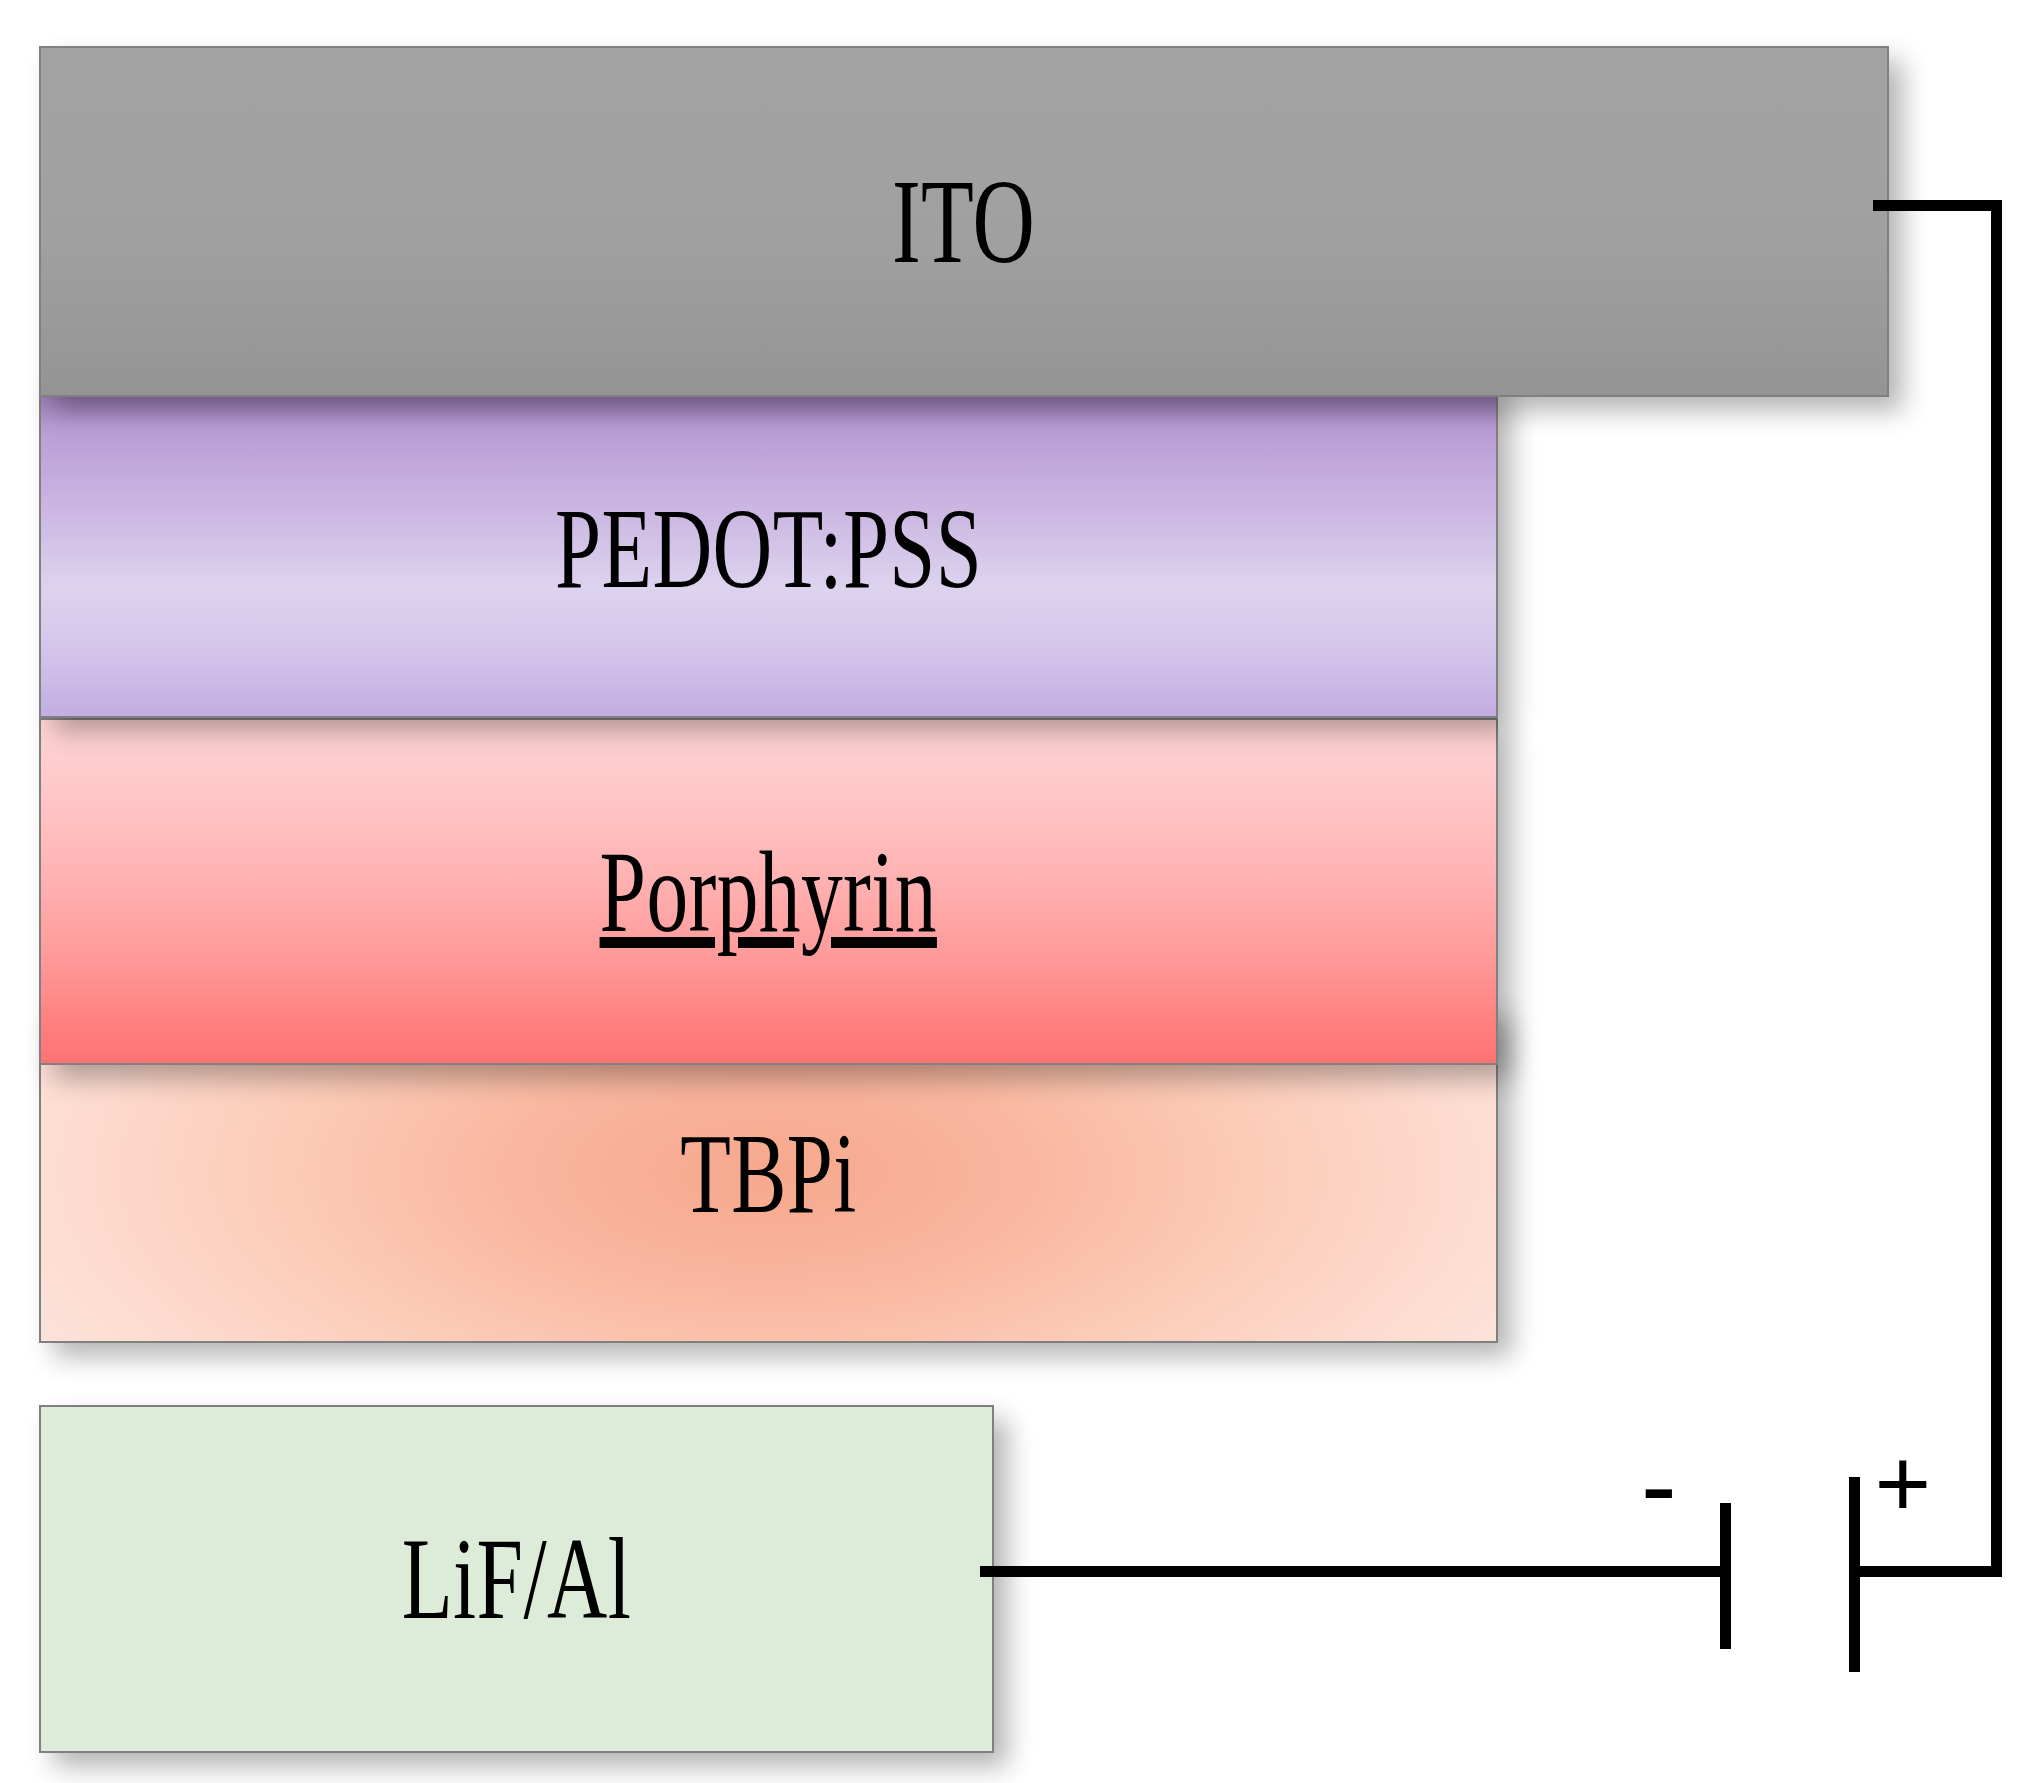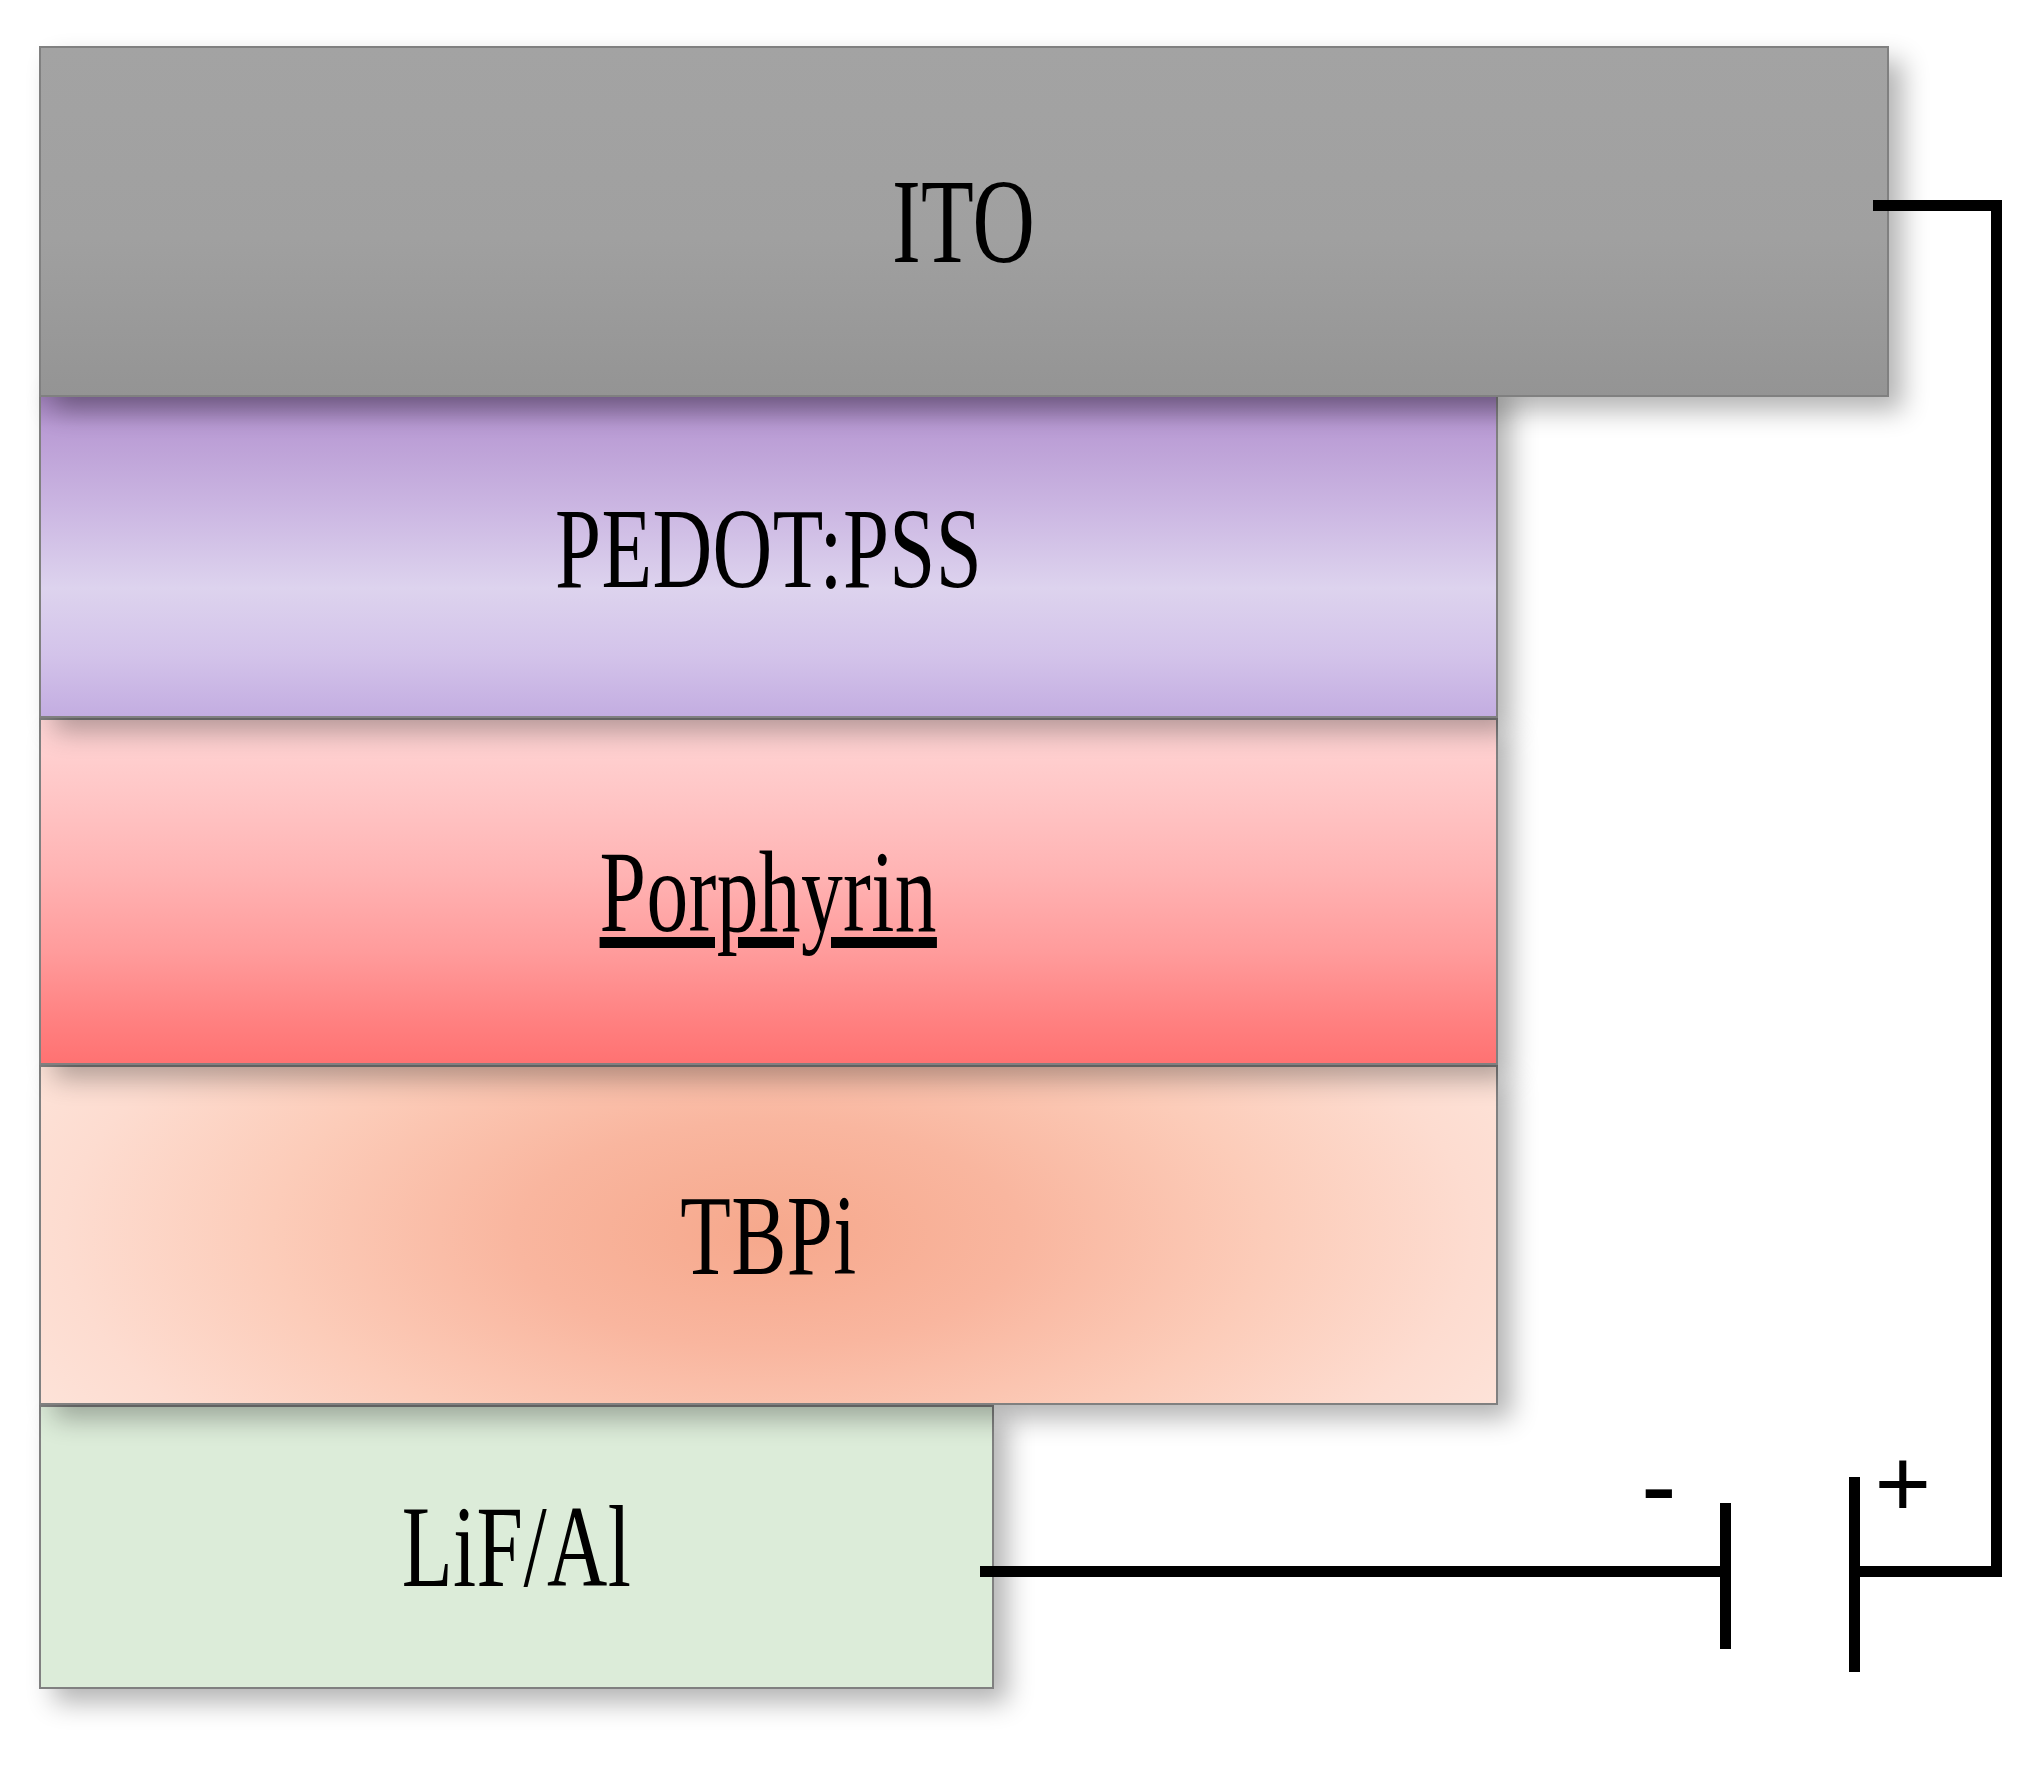"TBPi" #layer-tbpi { top: 1065px -> 1003px }
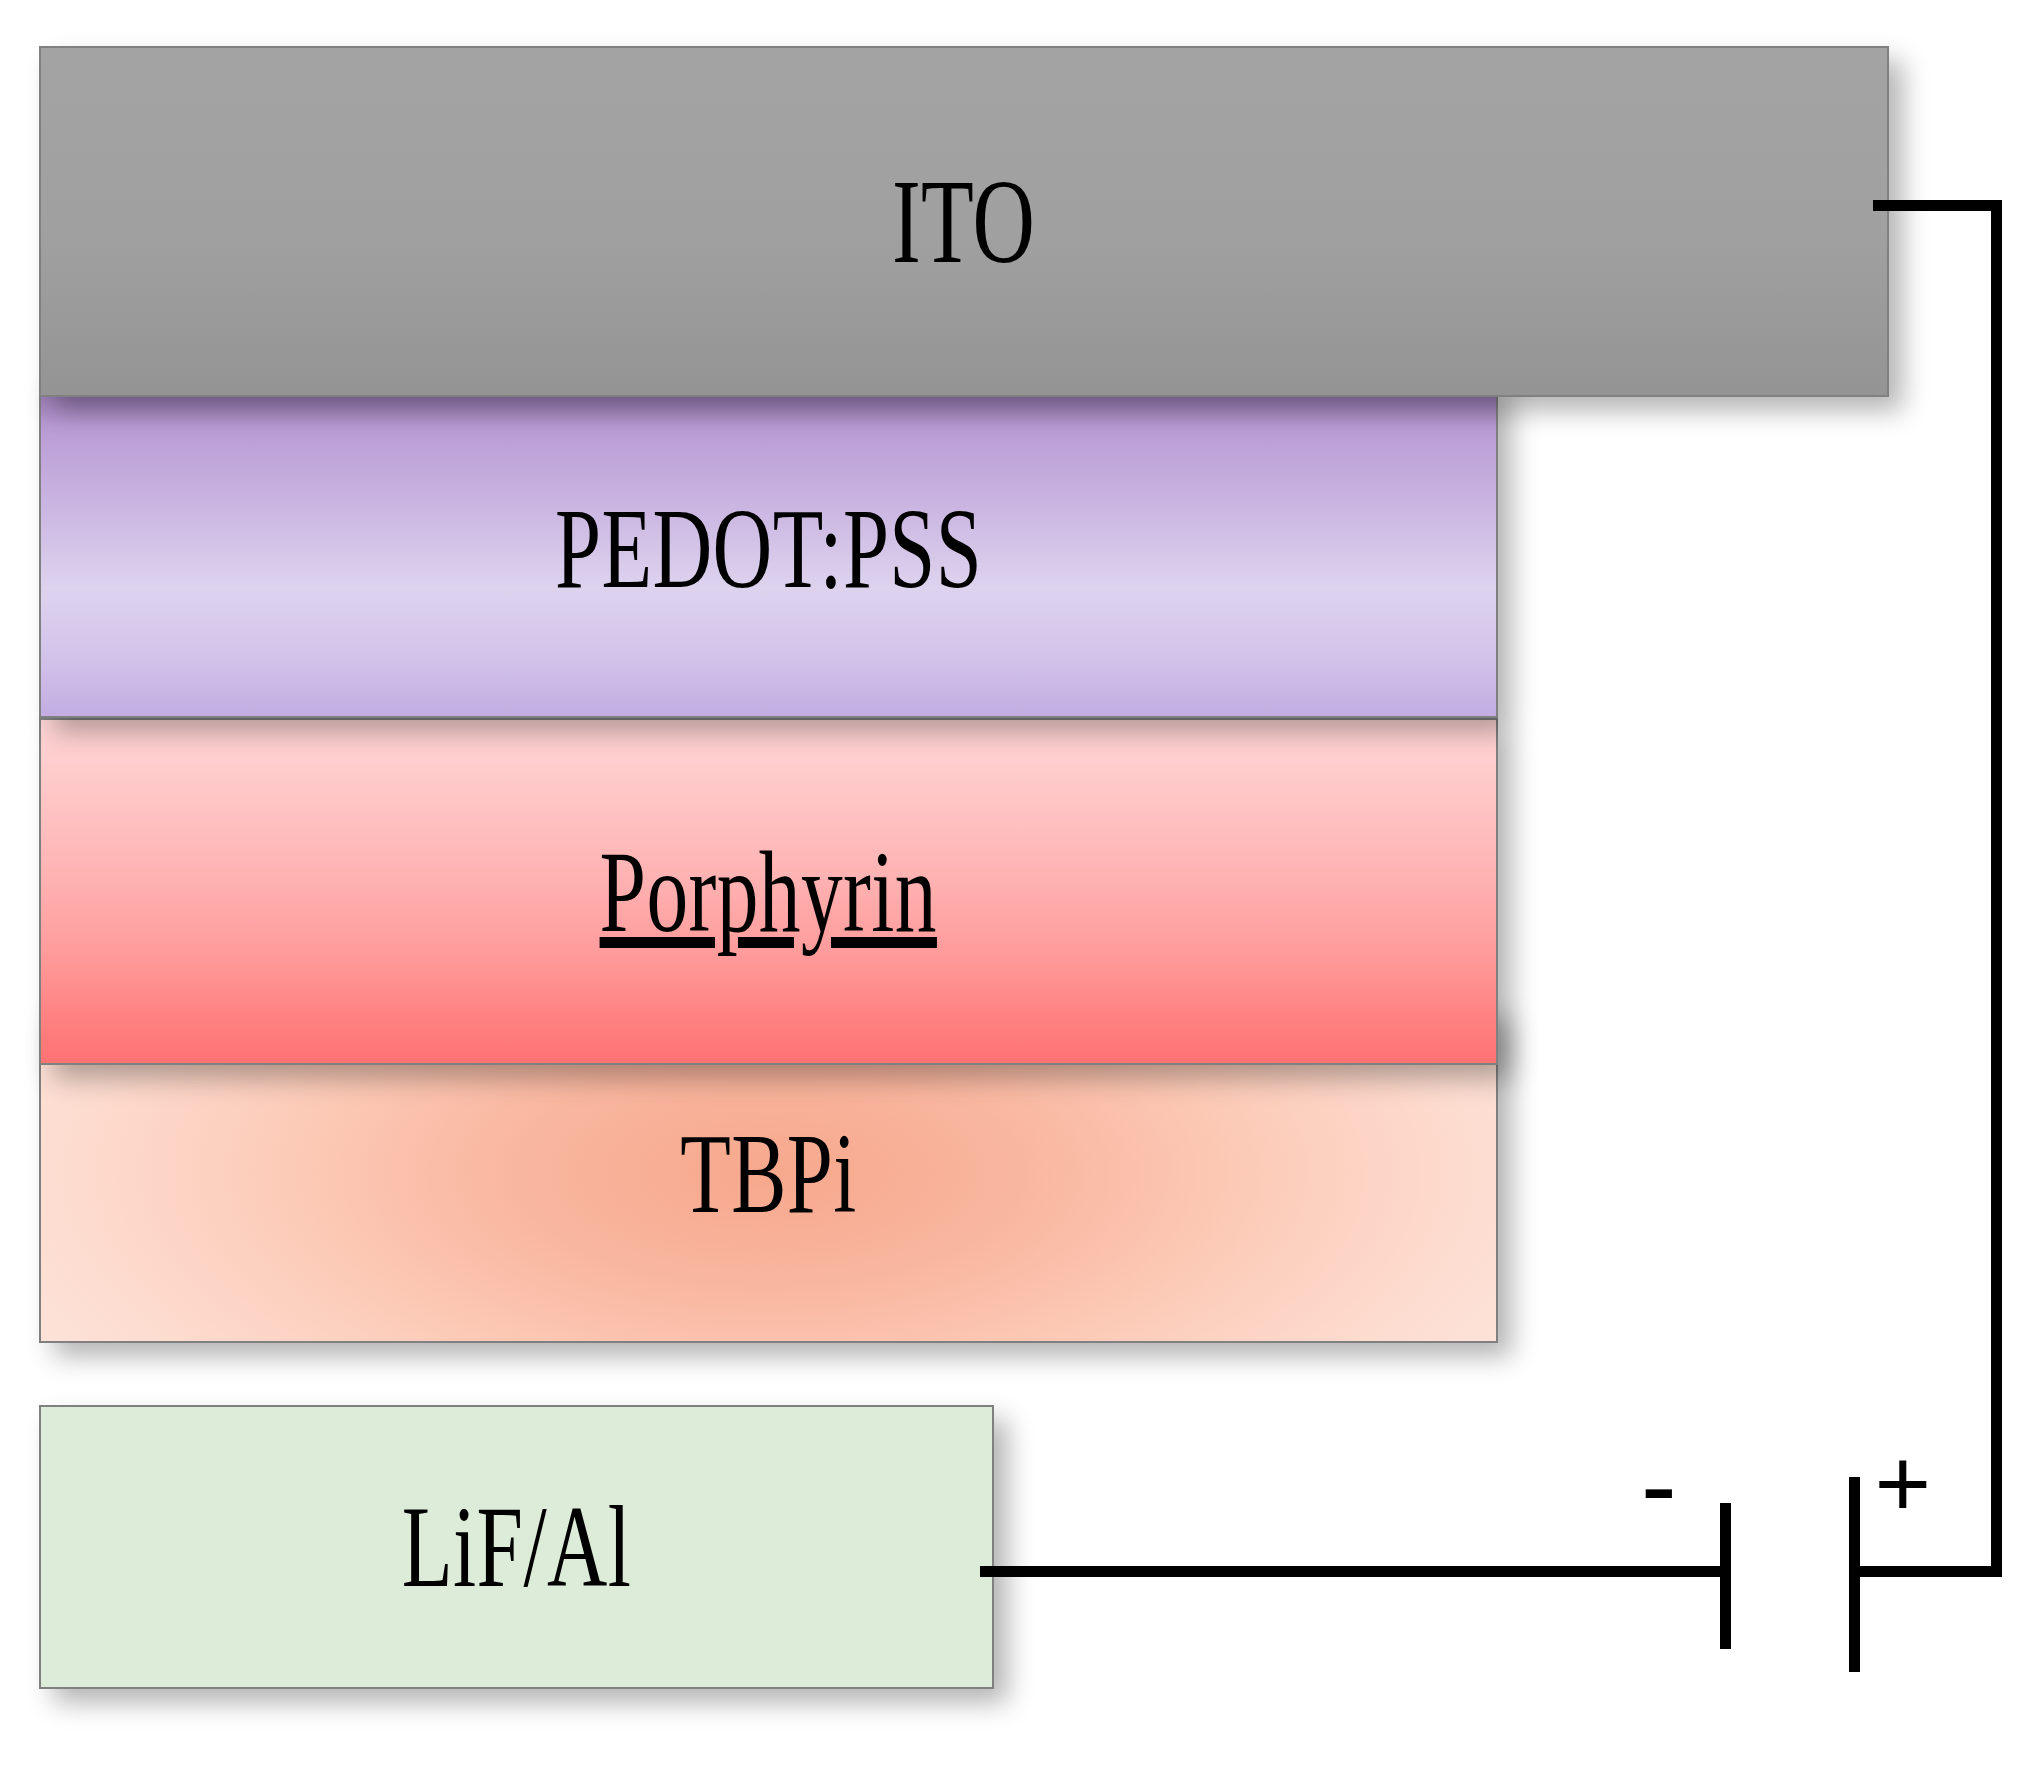"LiF/Al" #layer-lifal { height: 284px -> 348px }
